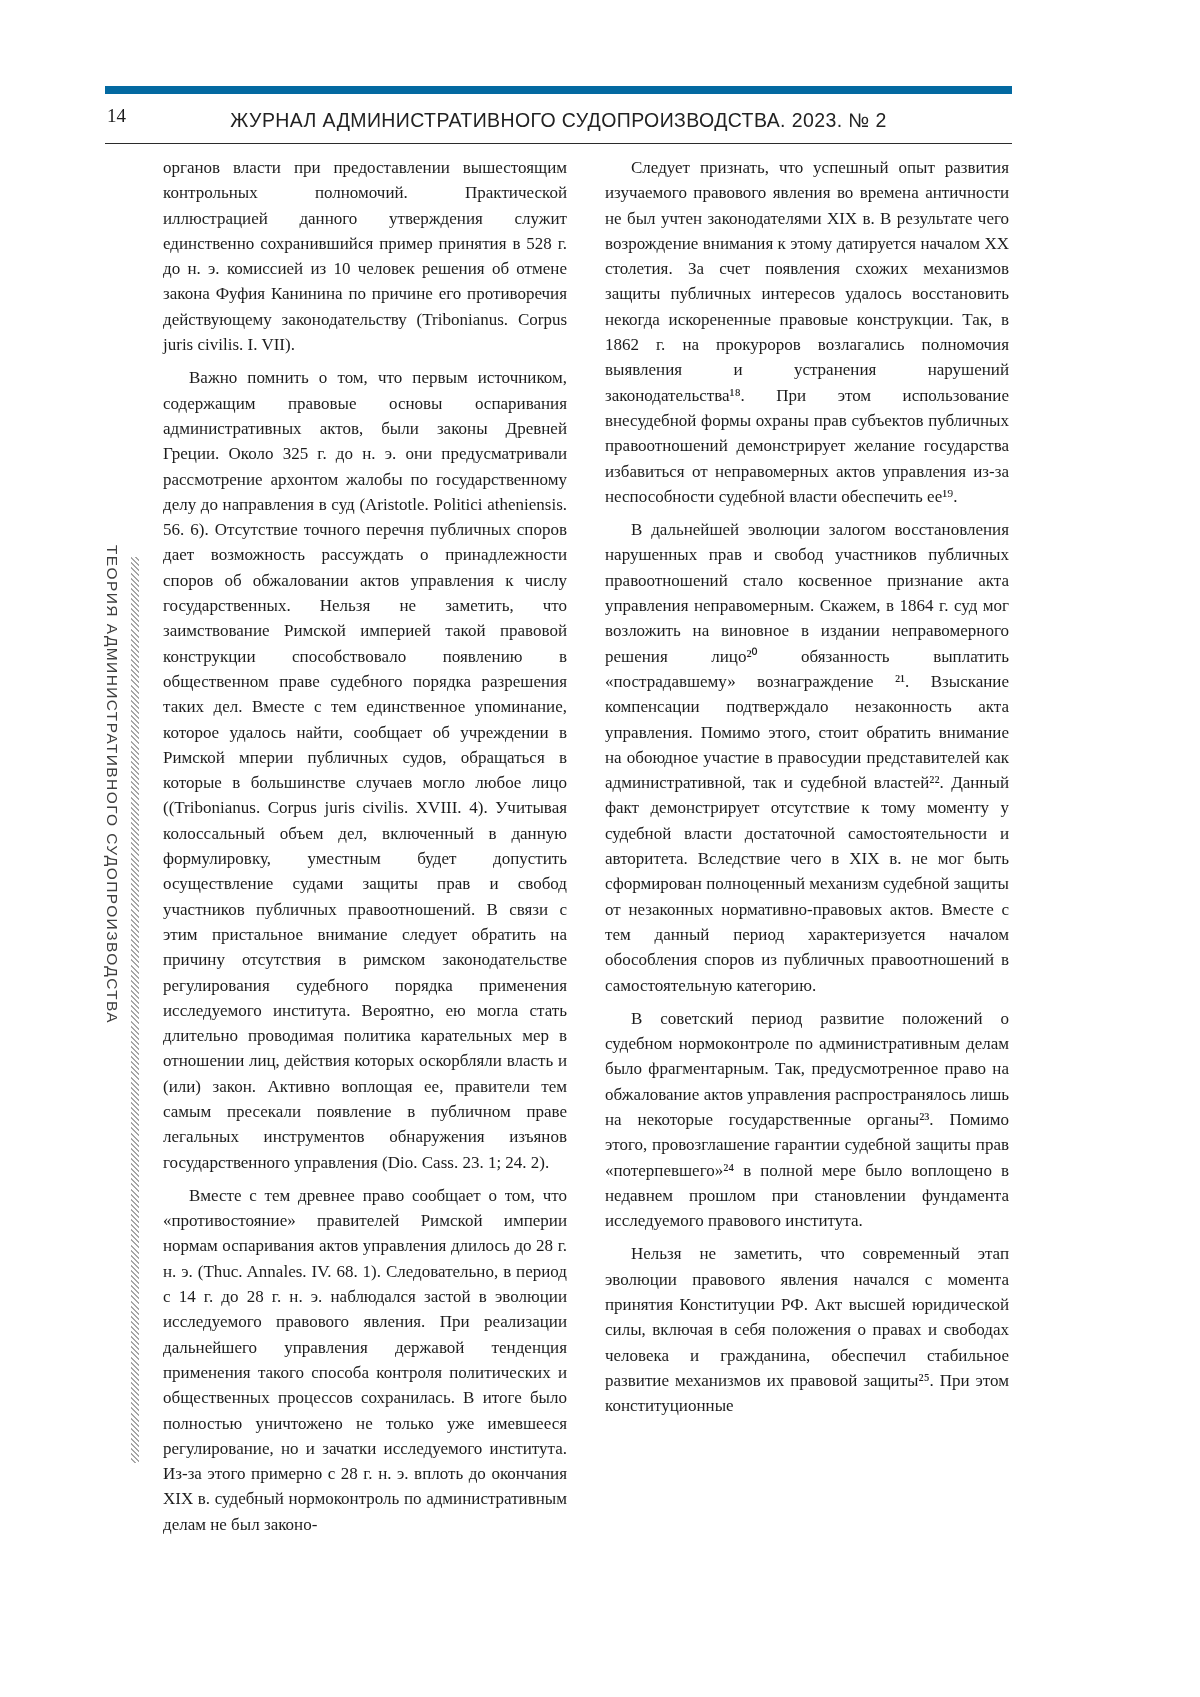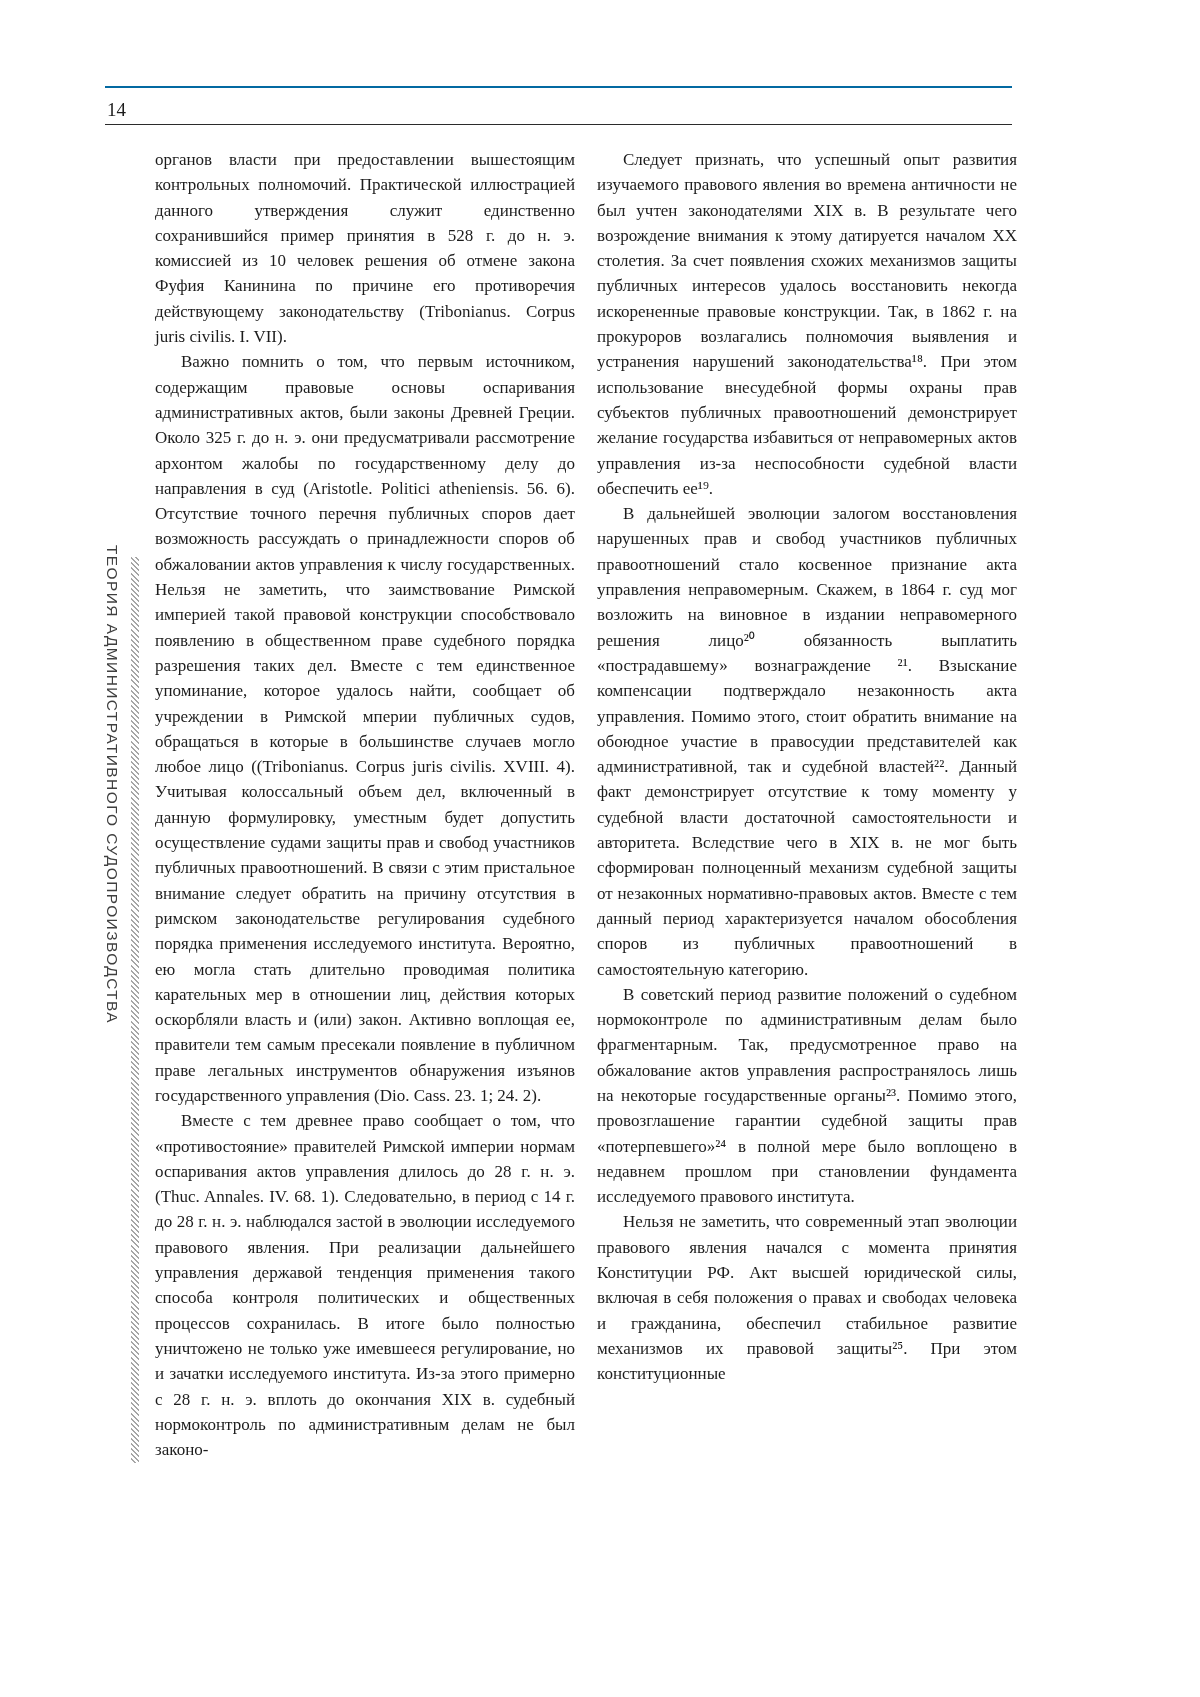"14" .page-header { border-top: 2px solid #0369a1 -> 8px solid #0369a1; padding: 25px 0 11px 0 -> 15px 0 11px 0 }
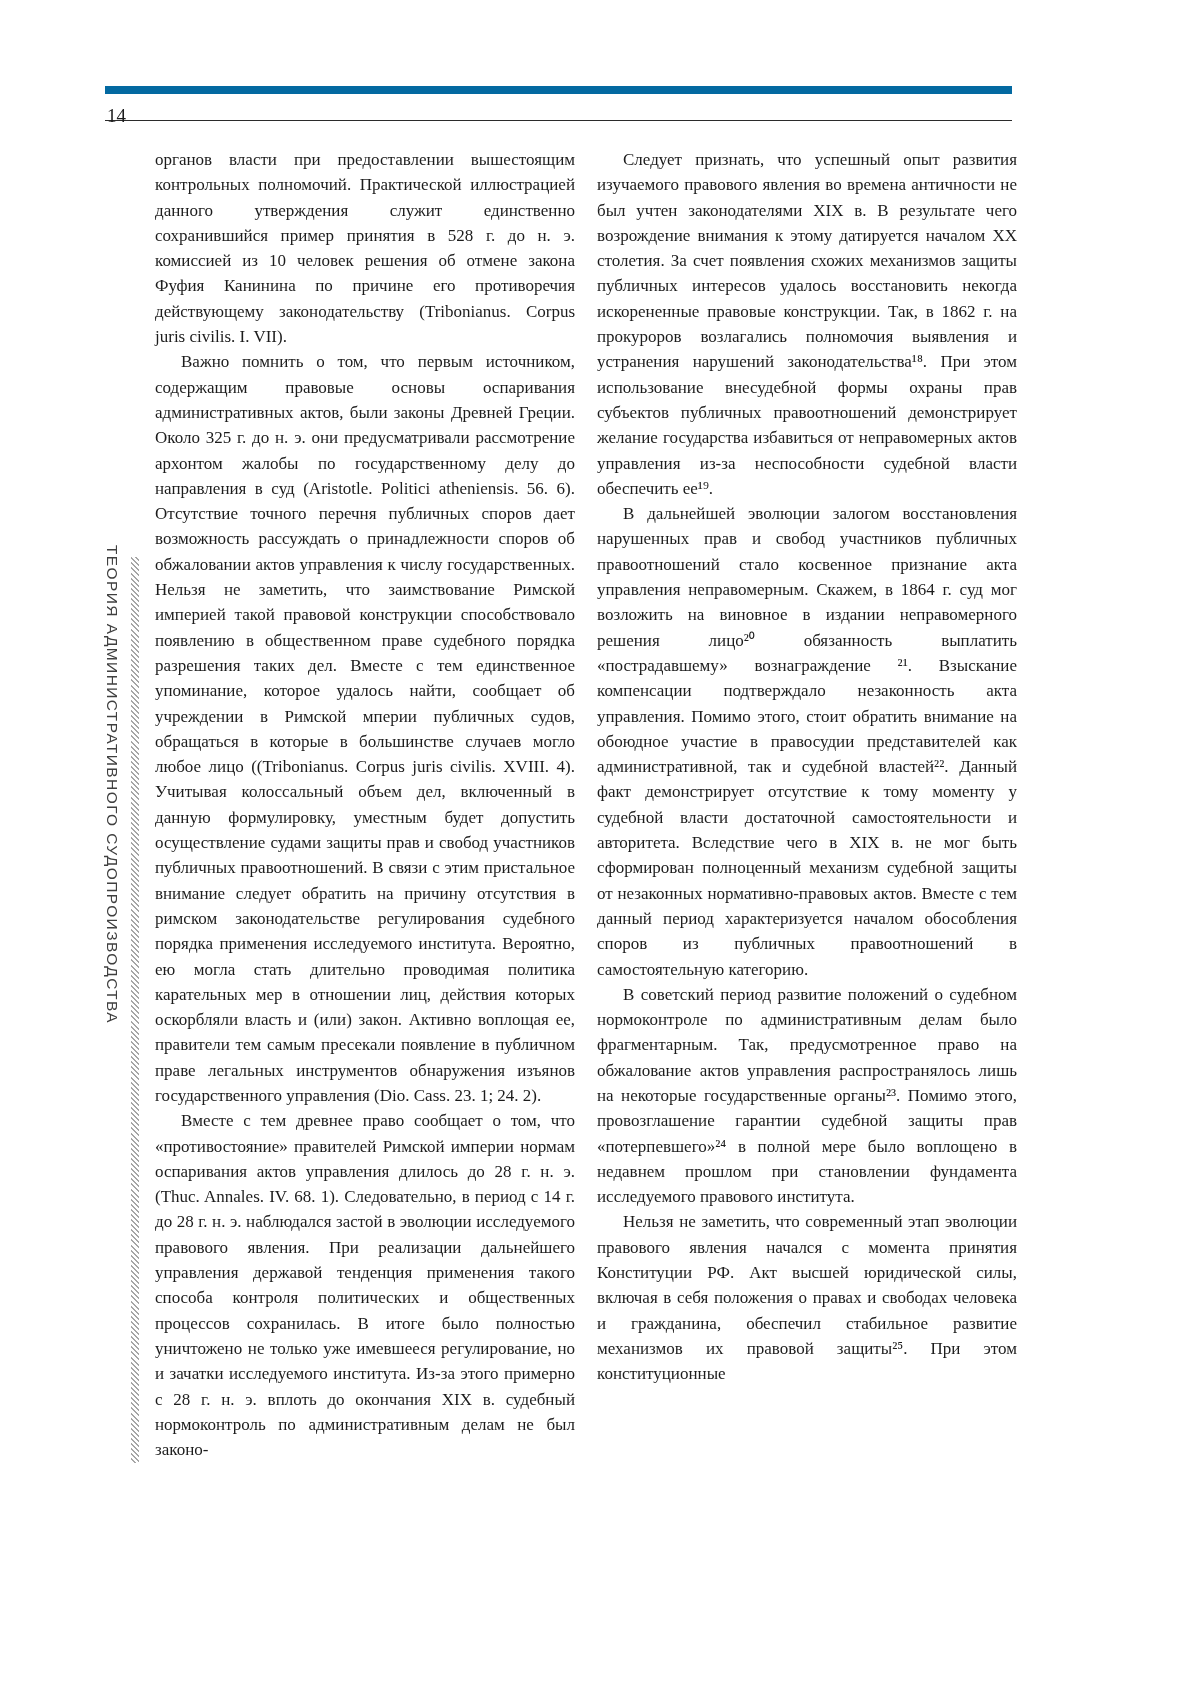"ЖУРНАЛ АДМИНИСТРАТИВНОГО" span.journal-title { html: none -> <span>ЖУРНАЛ АДМИНИСТРАТИВНОГО СУДОПРОИЗВОДСТВА. 2023. № 2</span> }
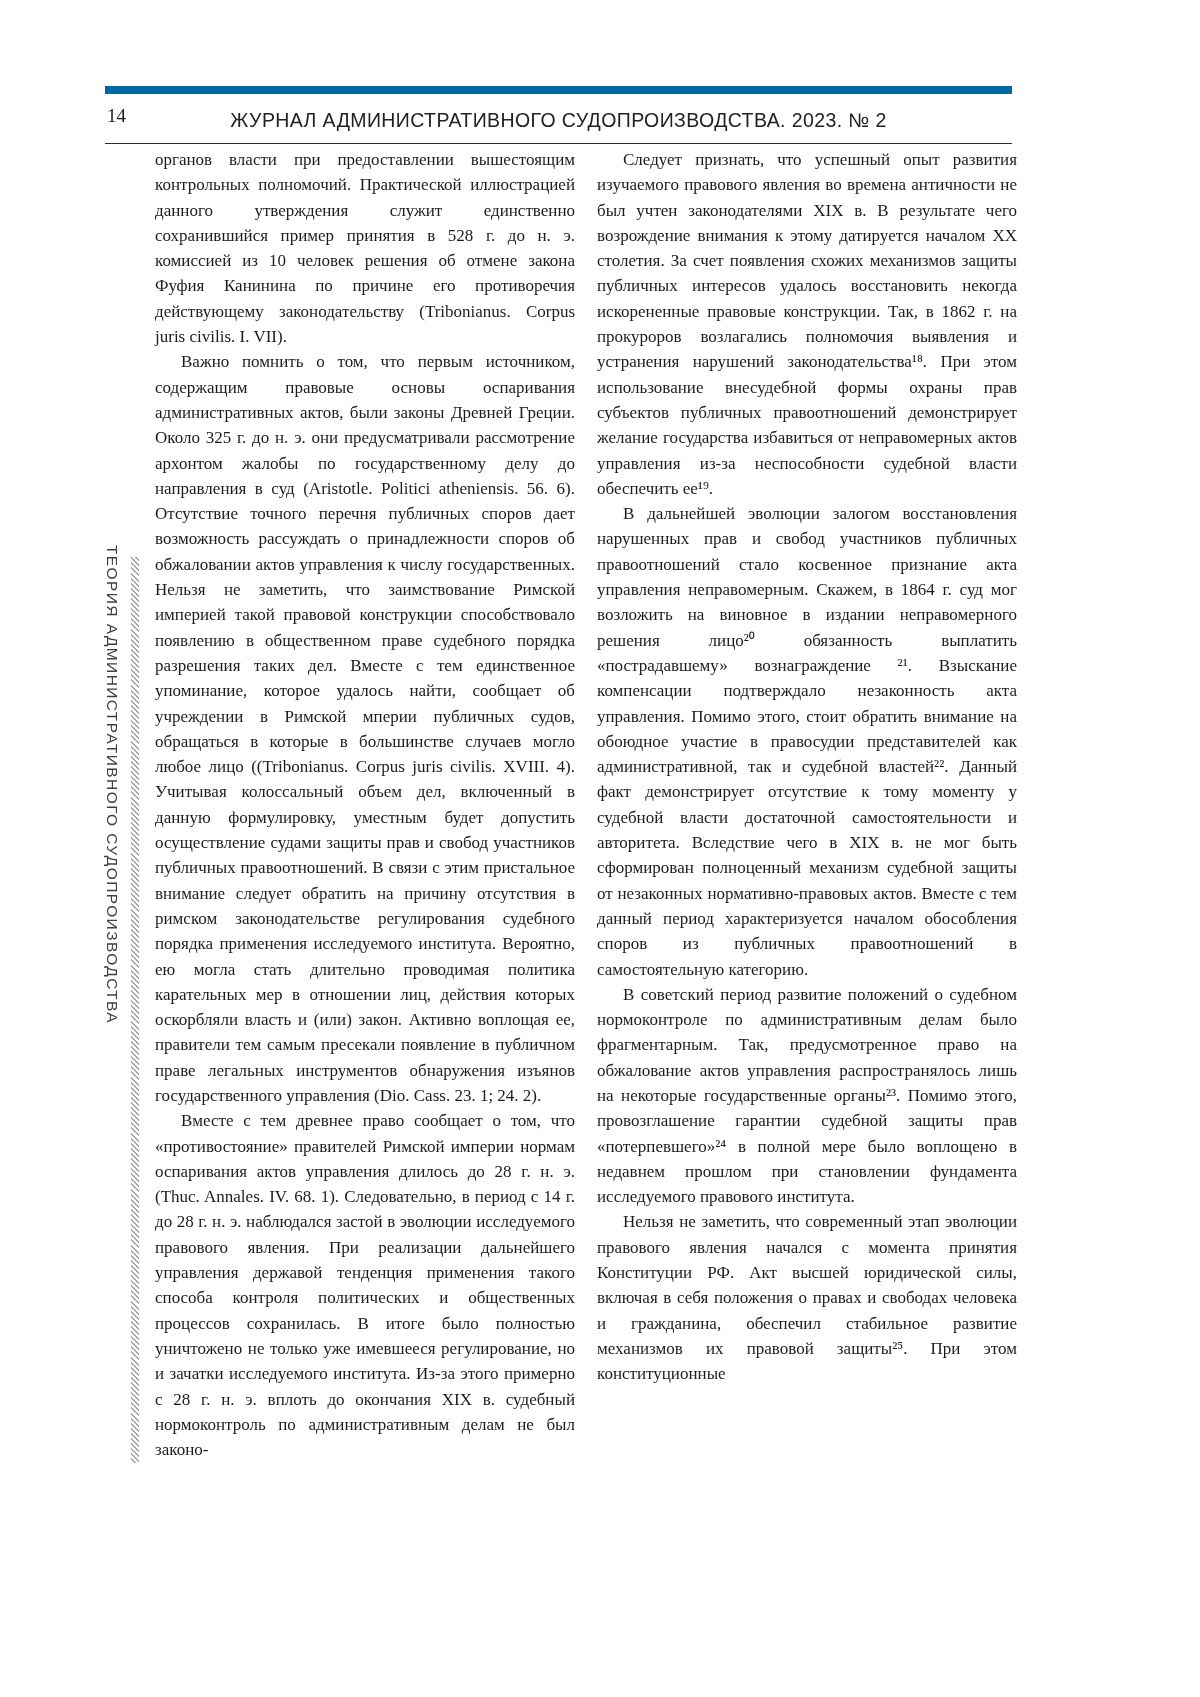"органов власти при предоставлении" .col p { margin: 0 -> 8px }
